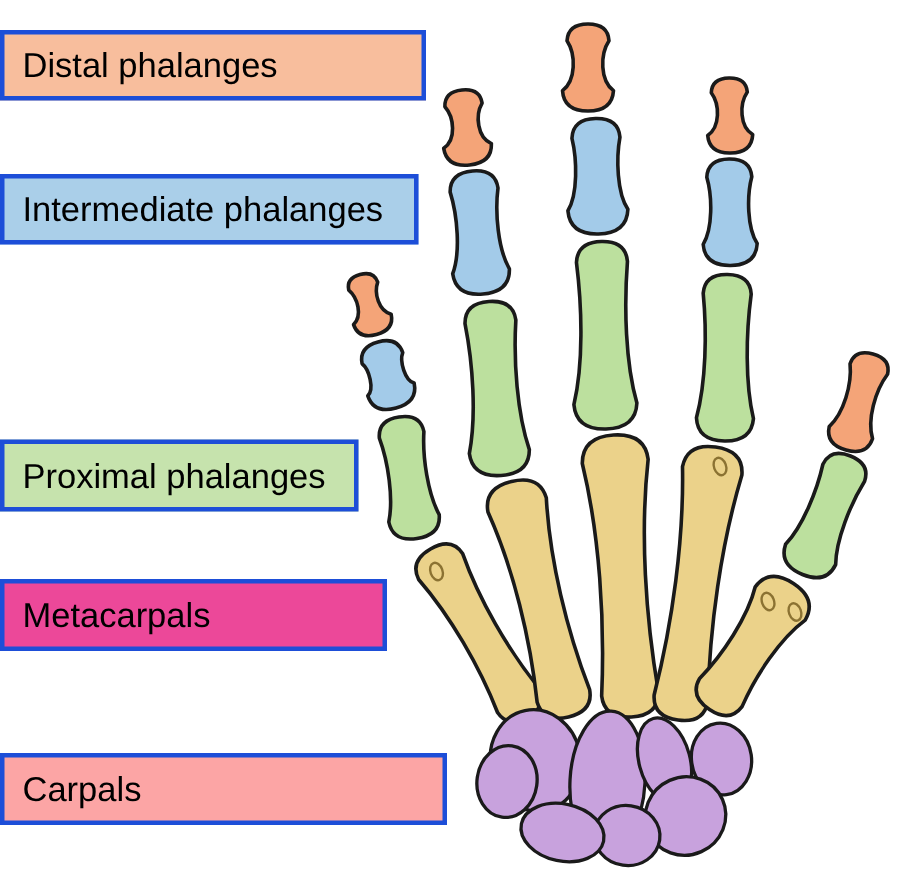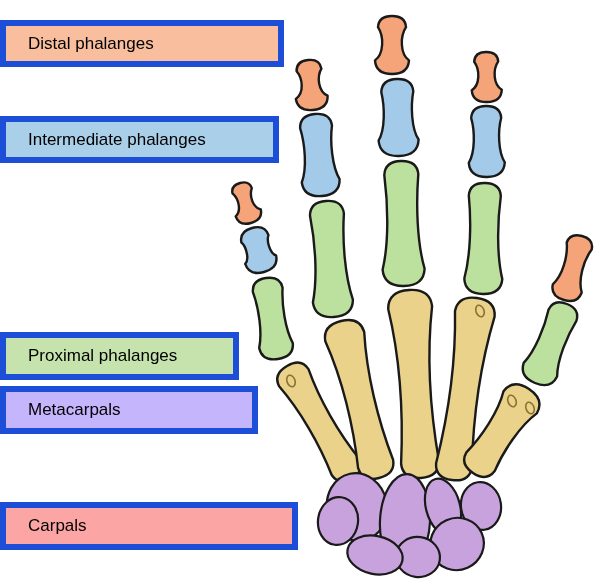"Distal phalanges" .legend-label { border: 6px solid #1d4ed8 -> 3px solid #1d4ed8; font-size: 17px -> 23px; padding-left: 22px -> 12px }
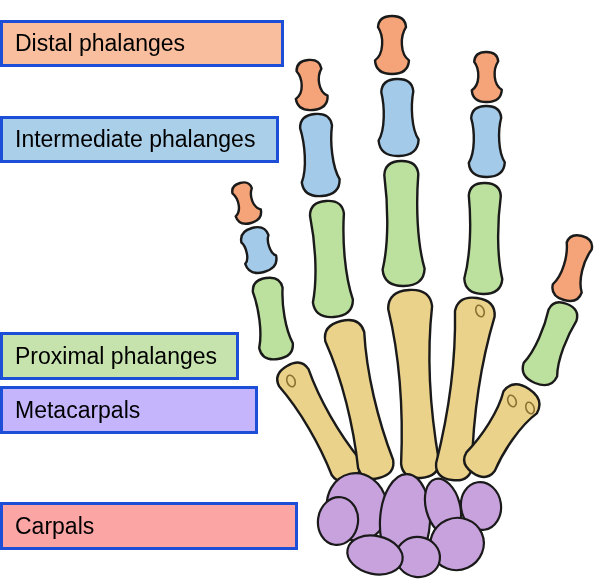"Proximal phalanges" .lbl-2 { margin-top: 39px -> none }
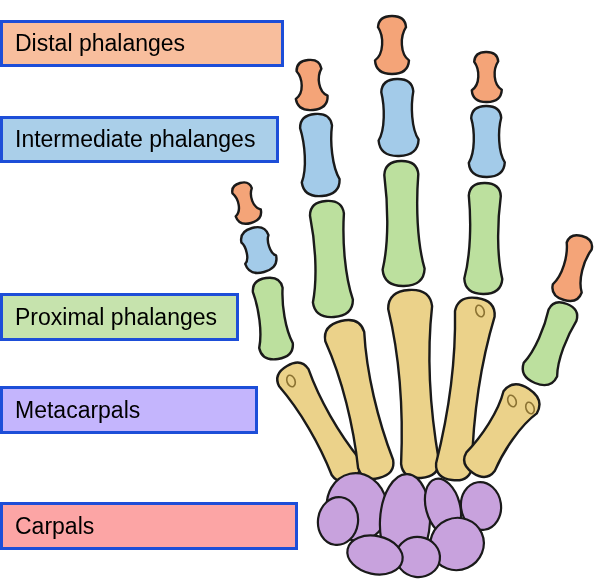"Metacarpals" div.legend-label { background: #c4b5fd -> #ec4899 }
